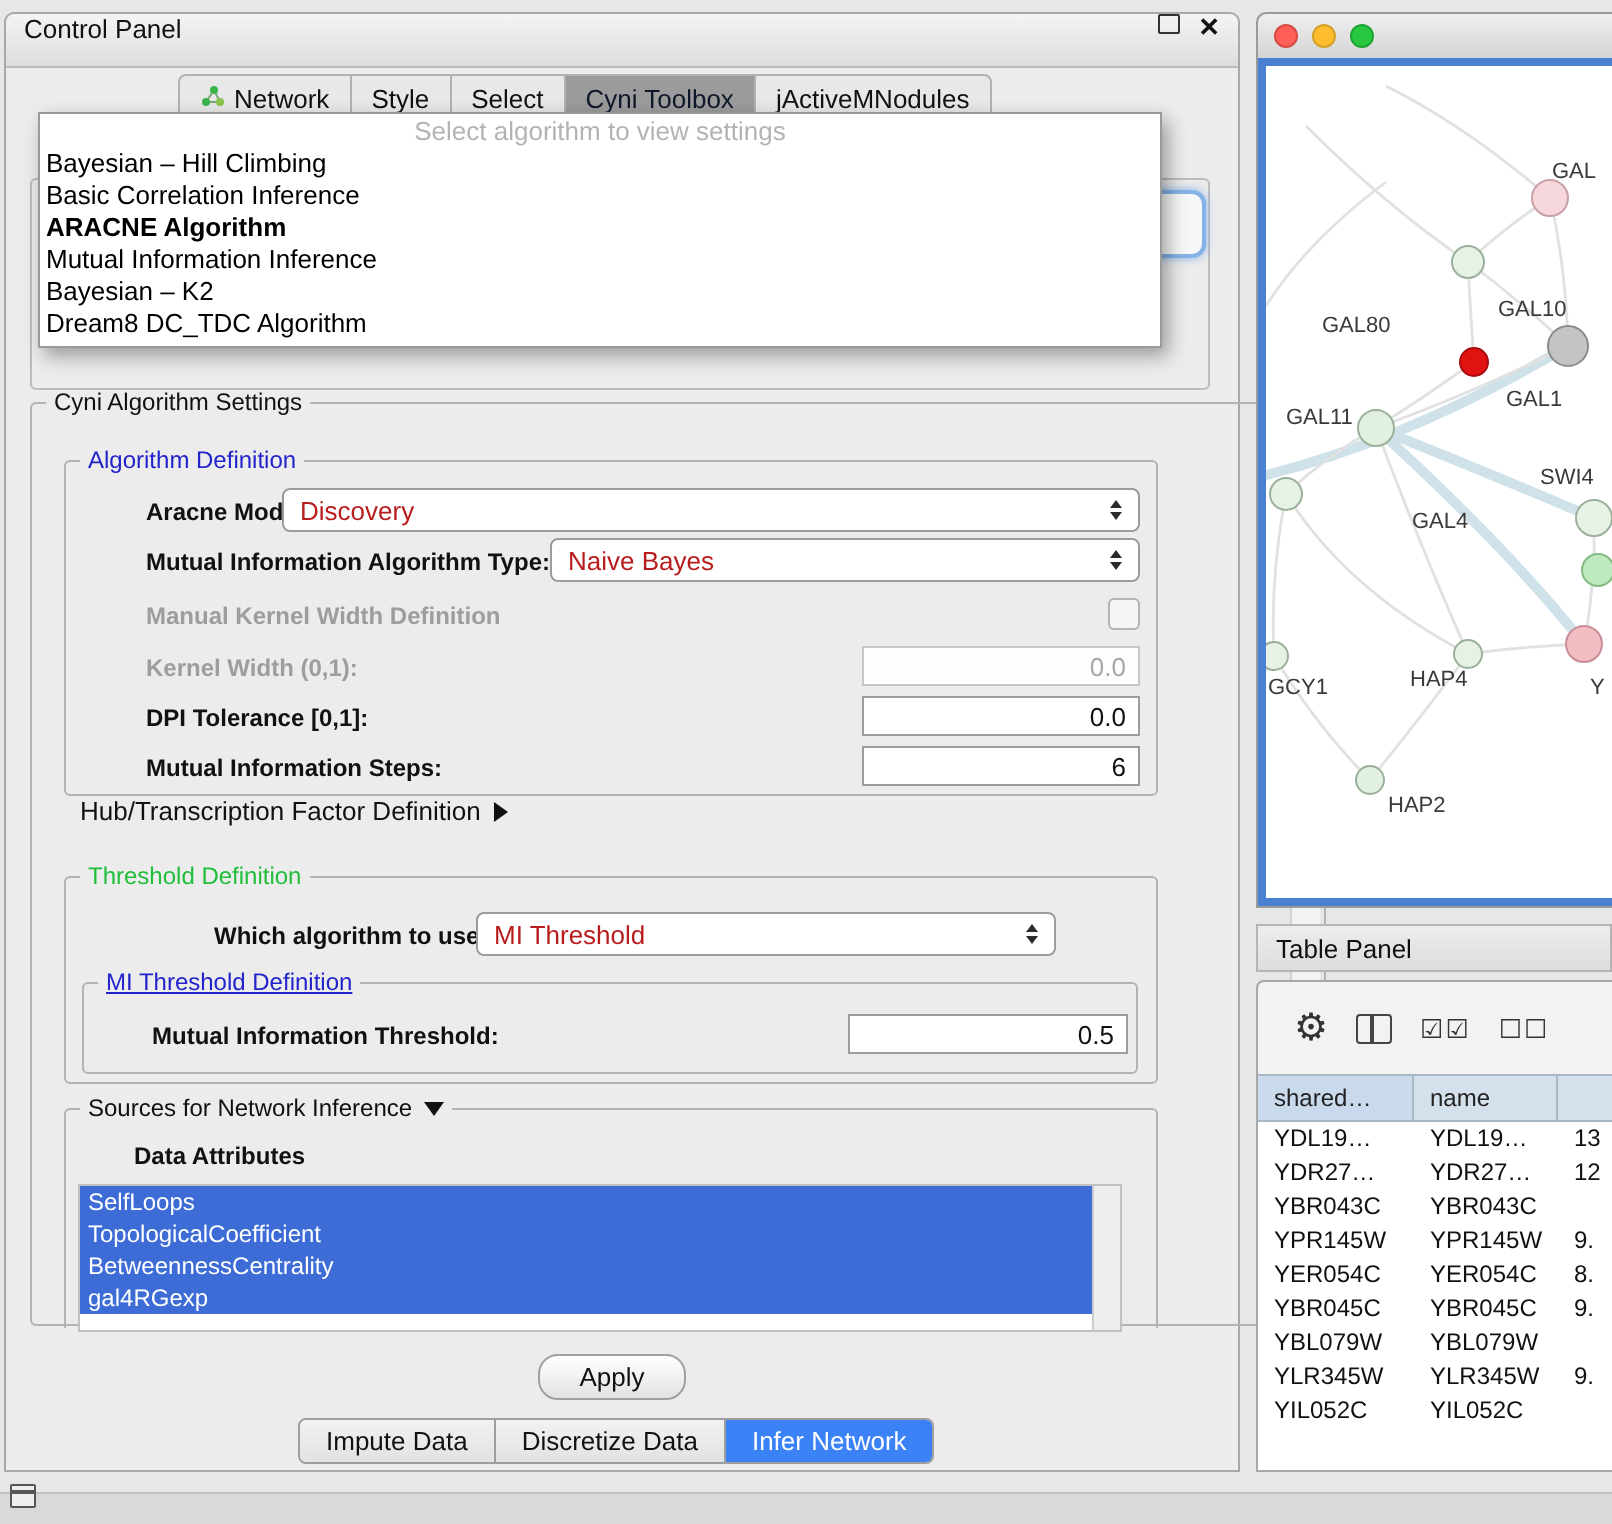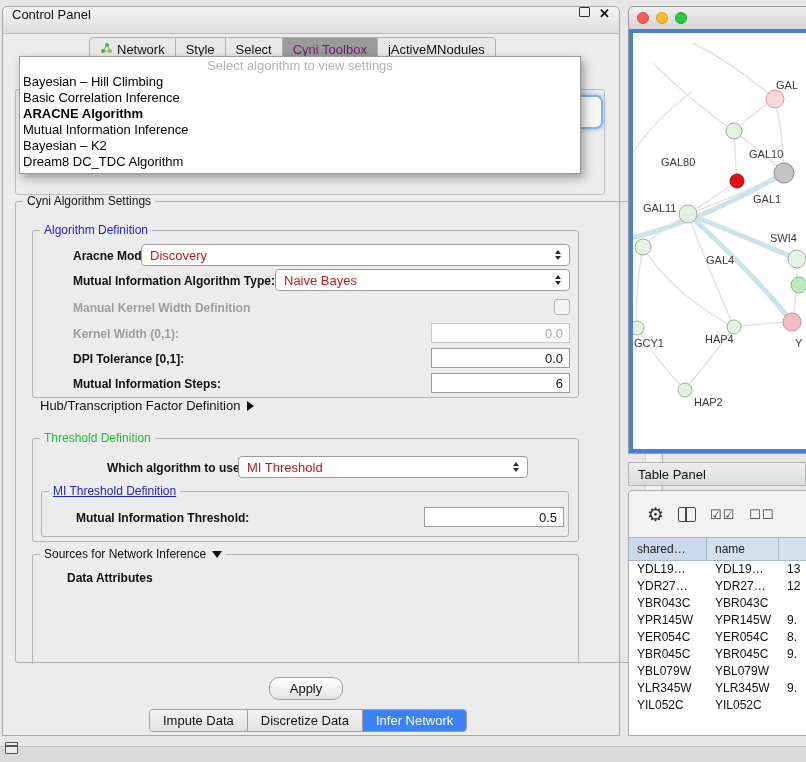"Cyni Toolbox" .tab.active { color: #701a75 -> #0f172a }
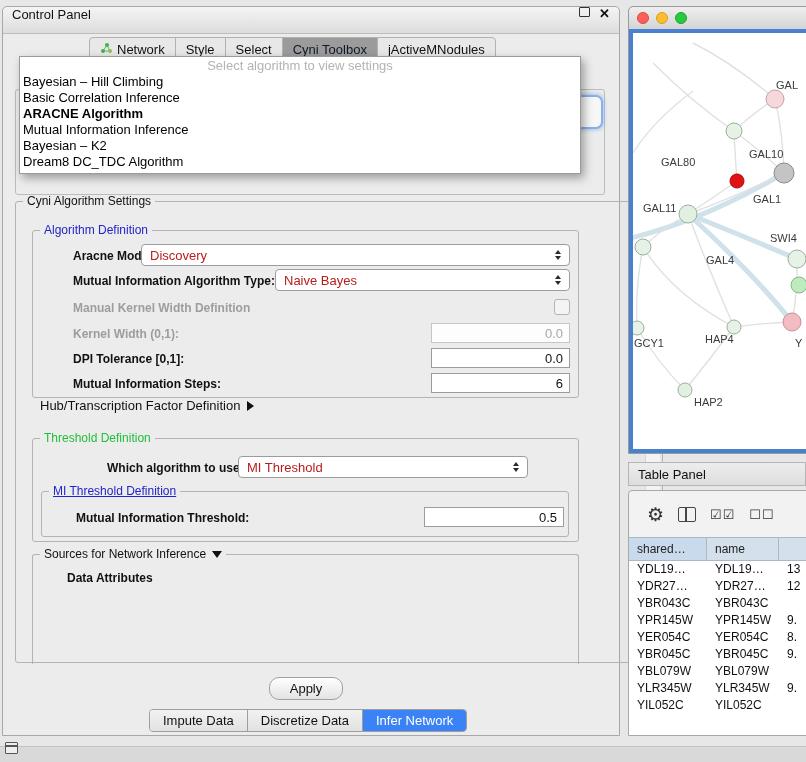"SelfLoops" div.attr-list { html: none -> <div> <div> <div>SelfLoops</div> <div>TopologicalCoefficient</div> <div>BetweennessCentrality</div> <div>gal4RGexp</div> </div> <div></div> </div> }
